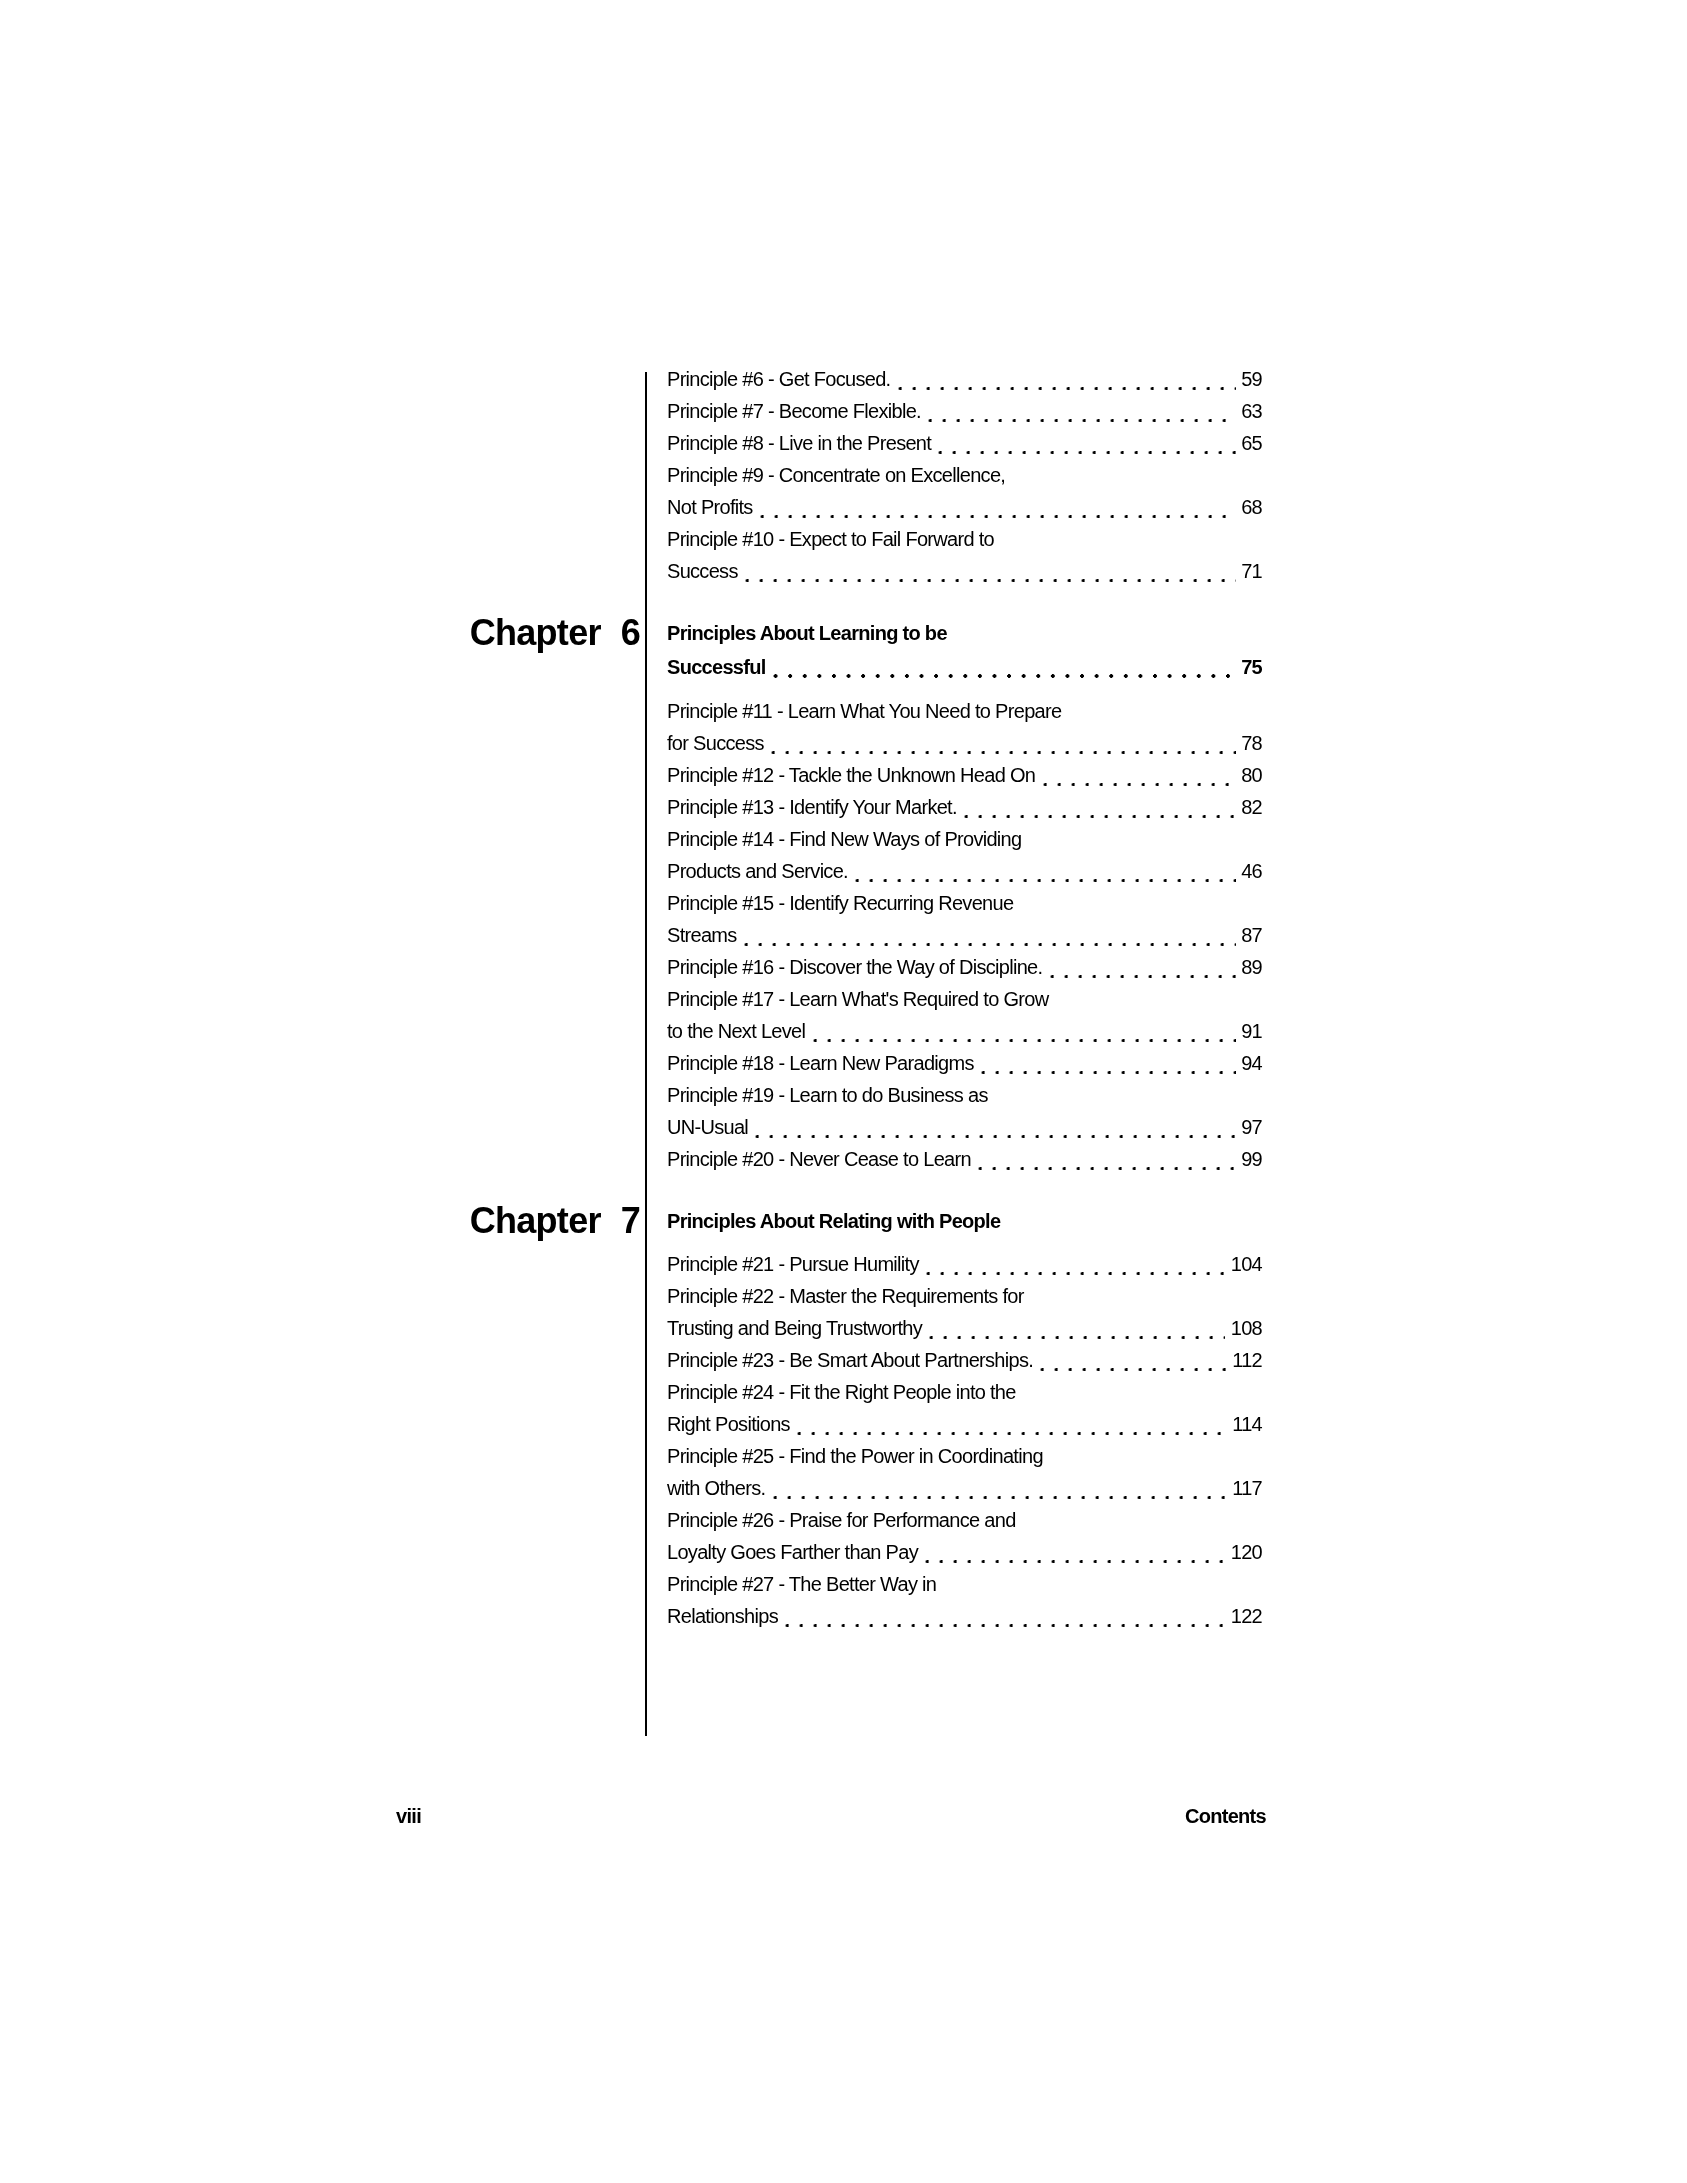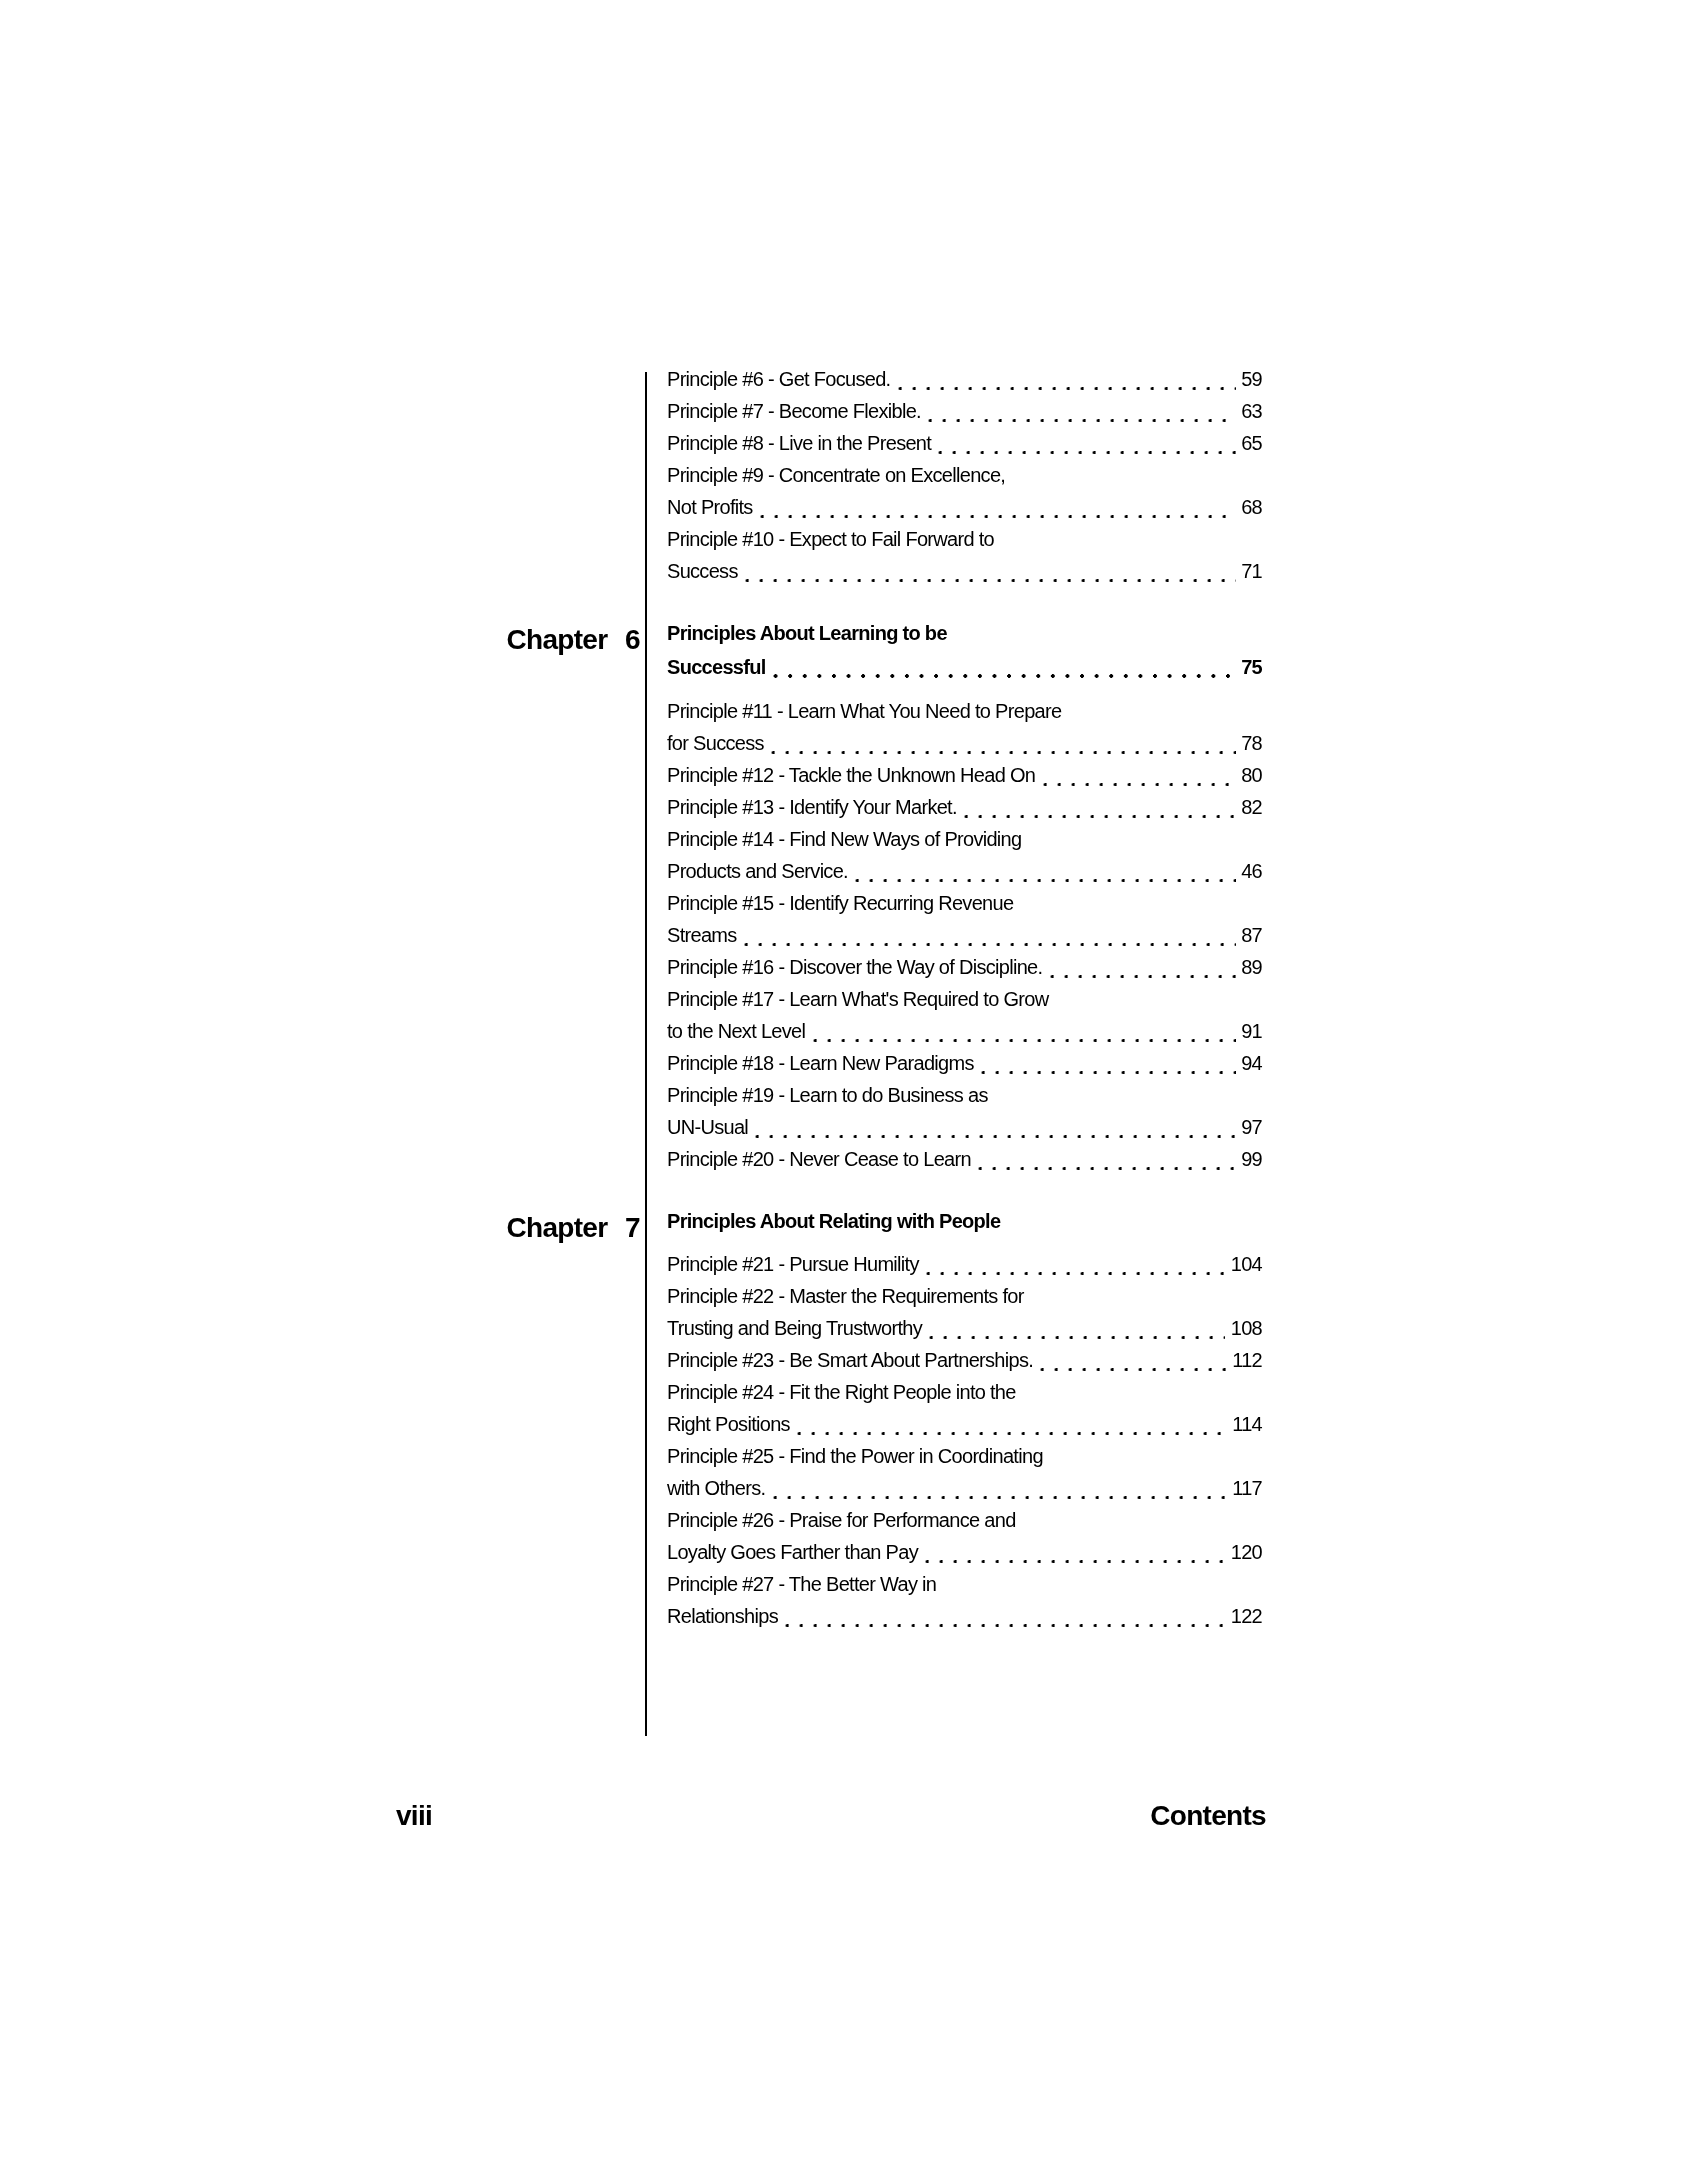"Chapter 6" .chapter-label { font-size: 28px -> 36px; top: 7px -> 0 }
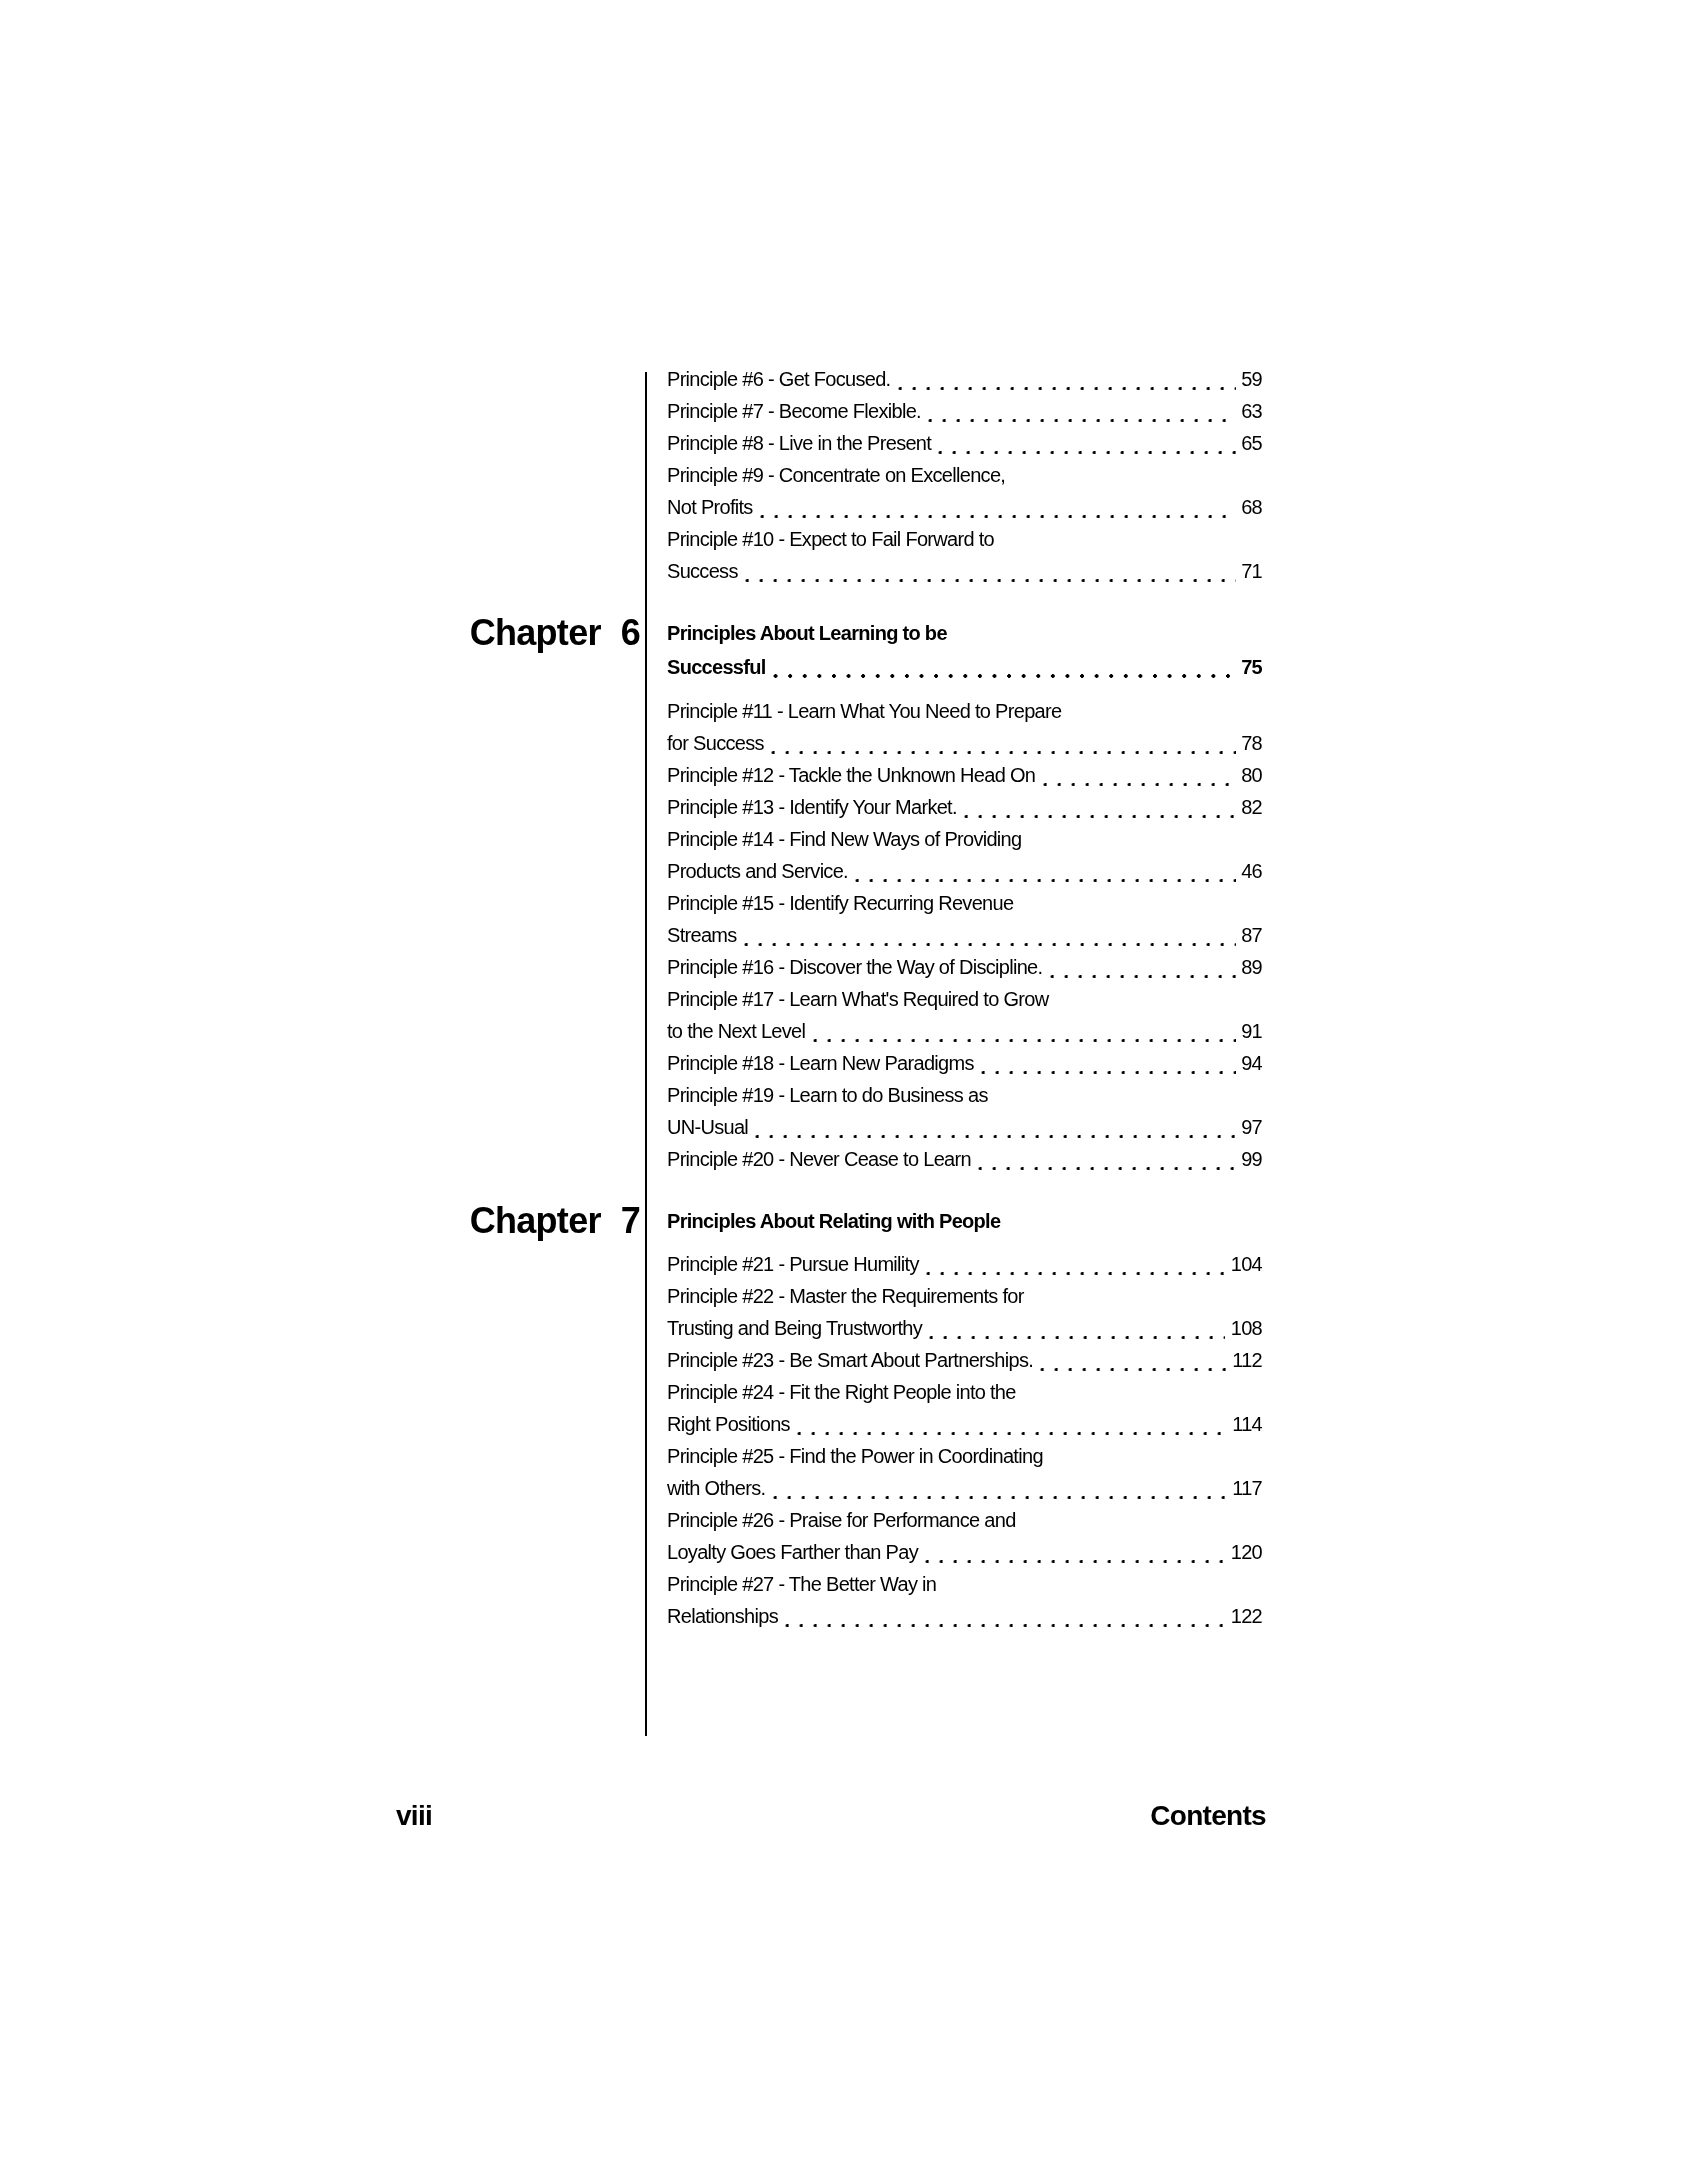"viii" .footer { font-size: 28px -> 20px }
